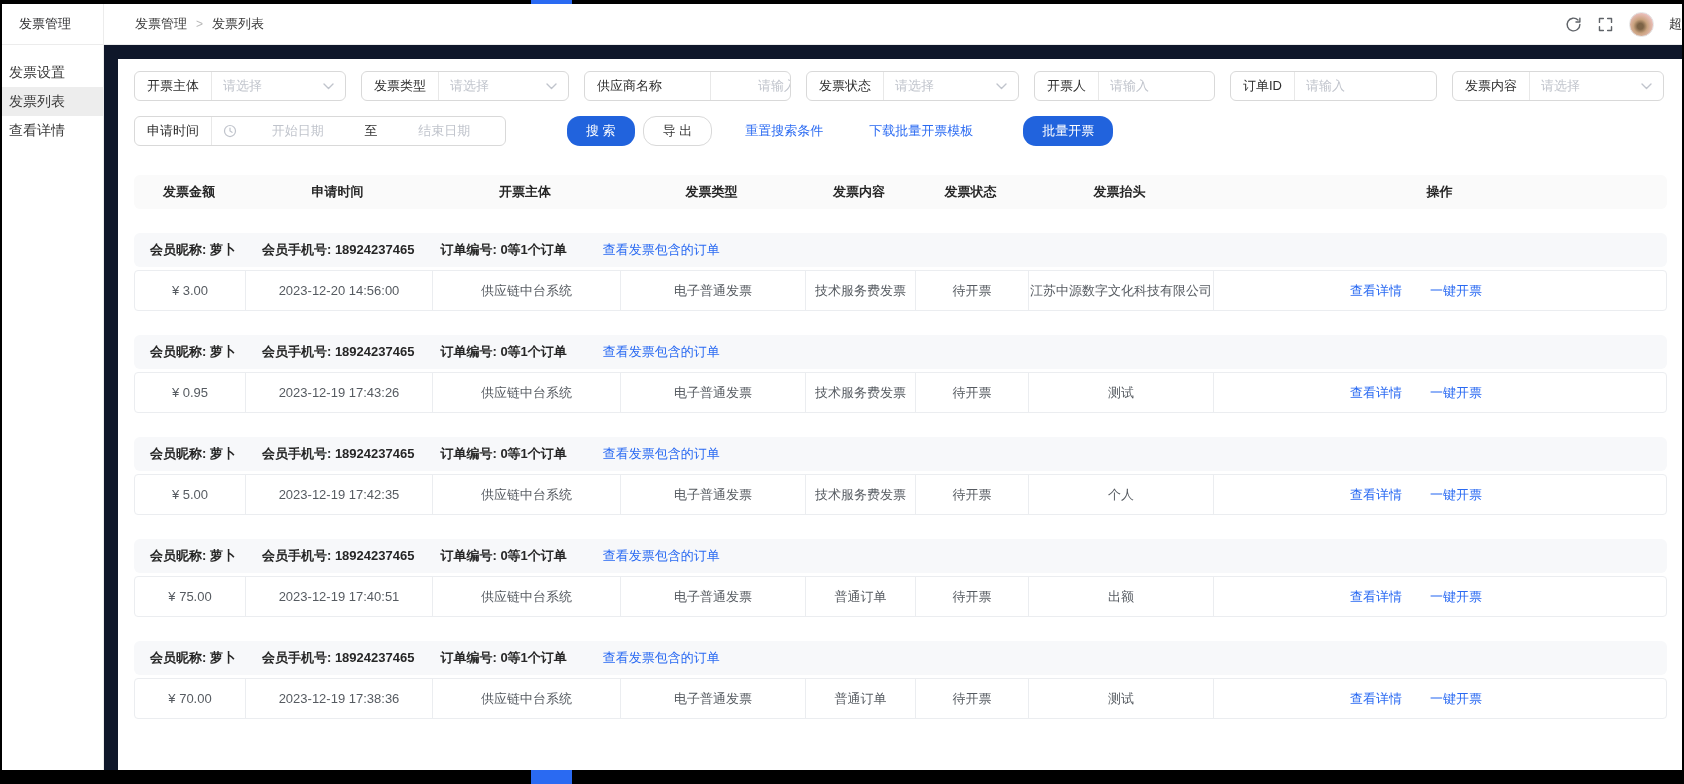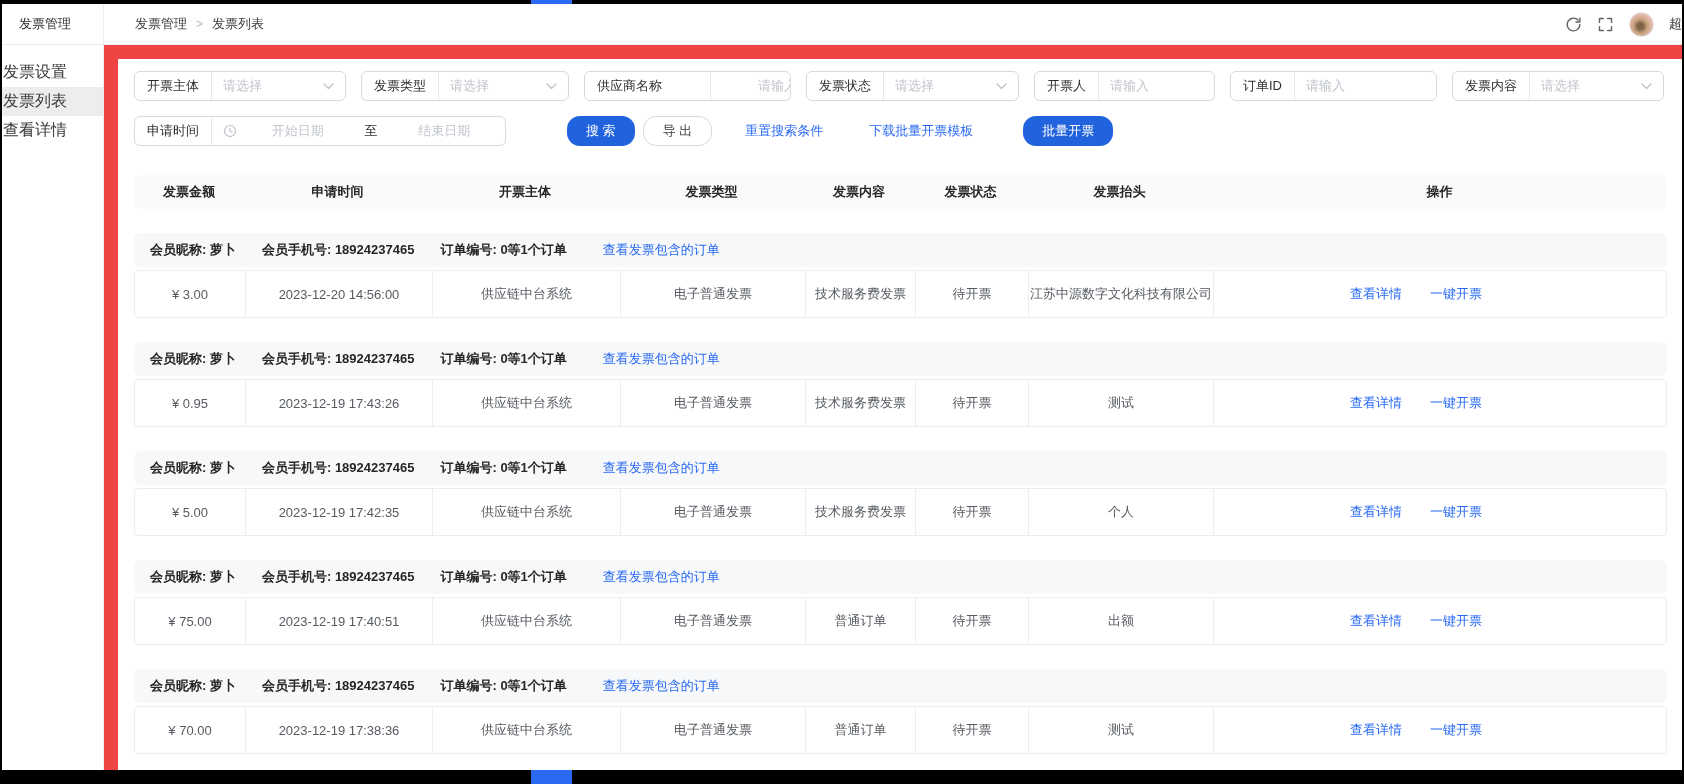"发票设置" .m-item { font-size: 16px -> 14px; padding-left: 1px -> 7px }
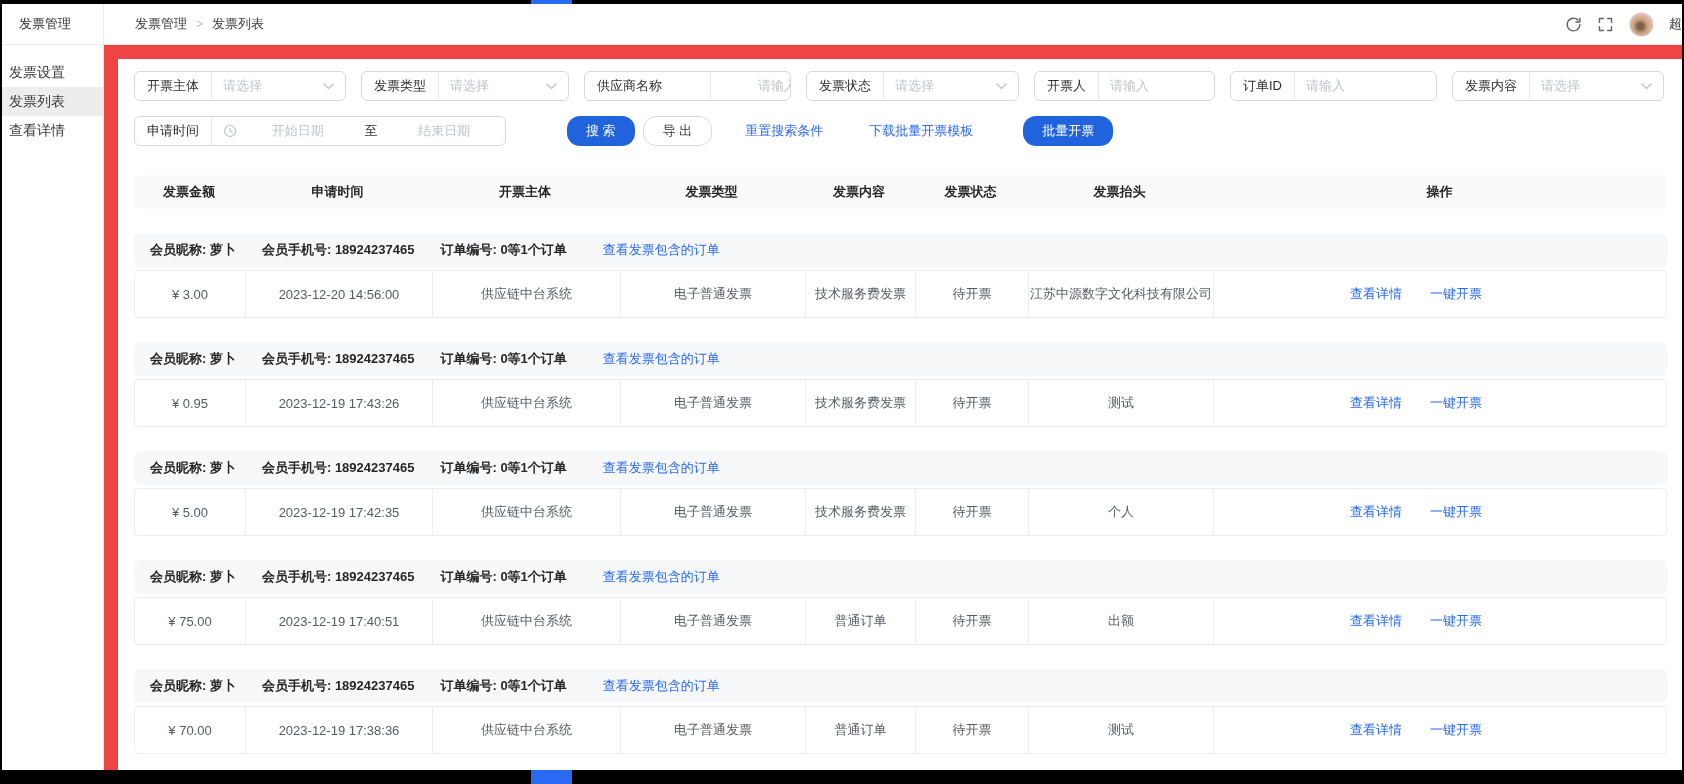"开票主体" .content { background: #ef4444 -> #0f172a }
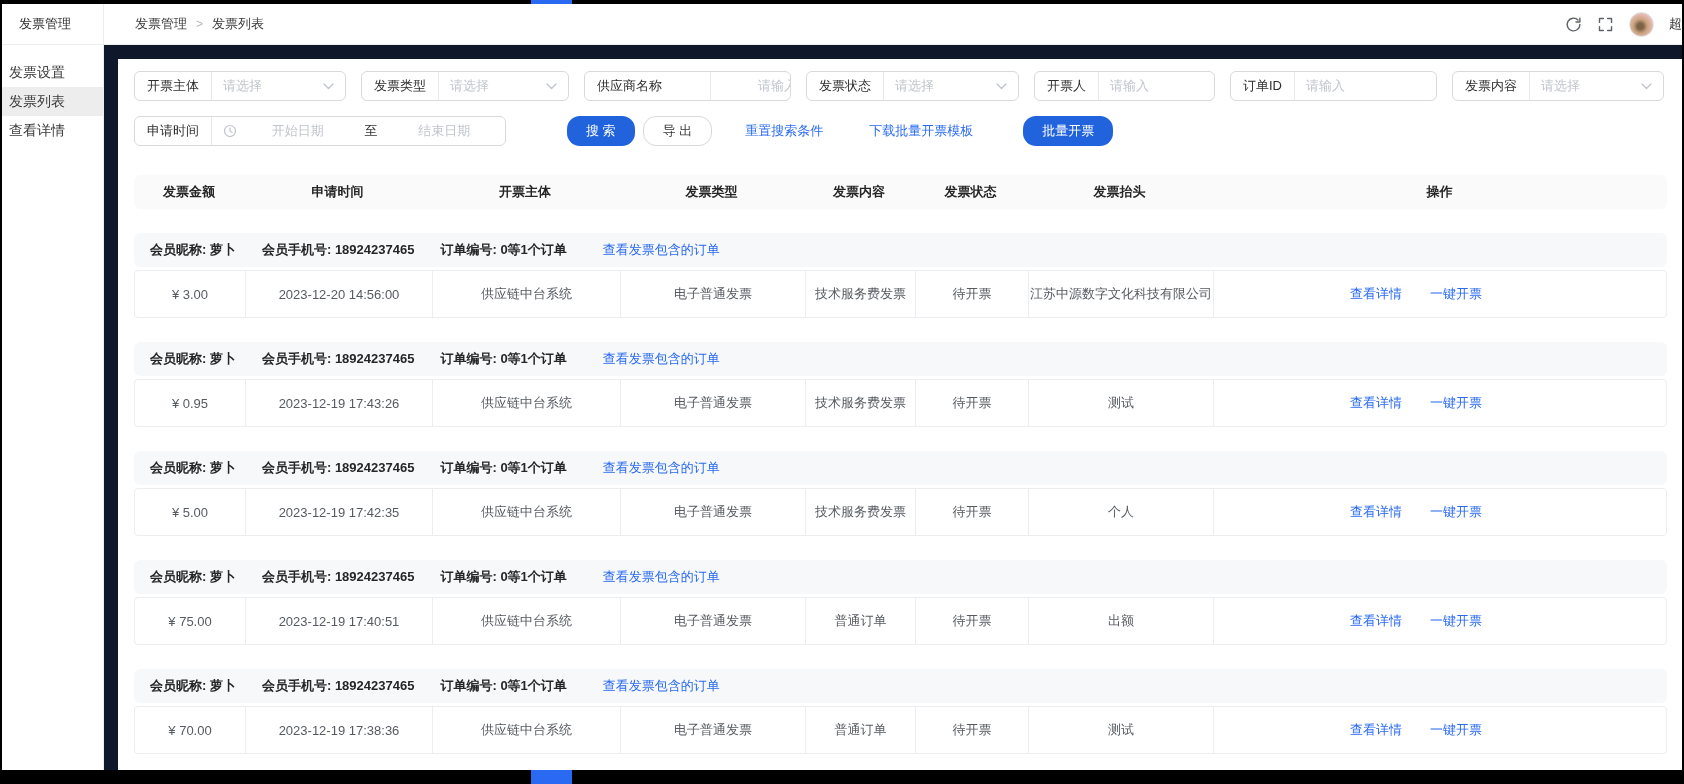"¥ 3.00" .g-row { height: 48px -> 41px }
